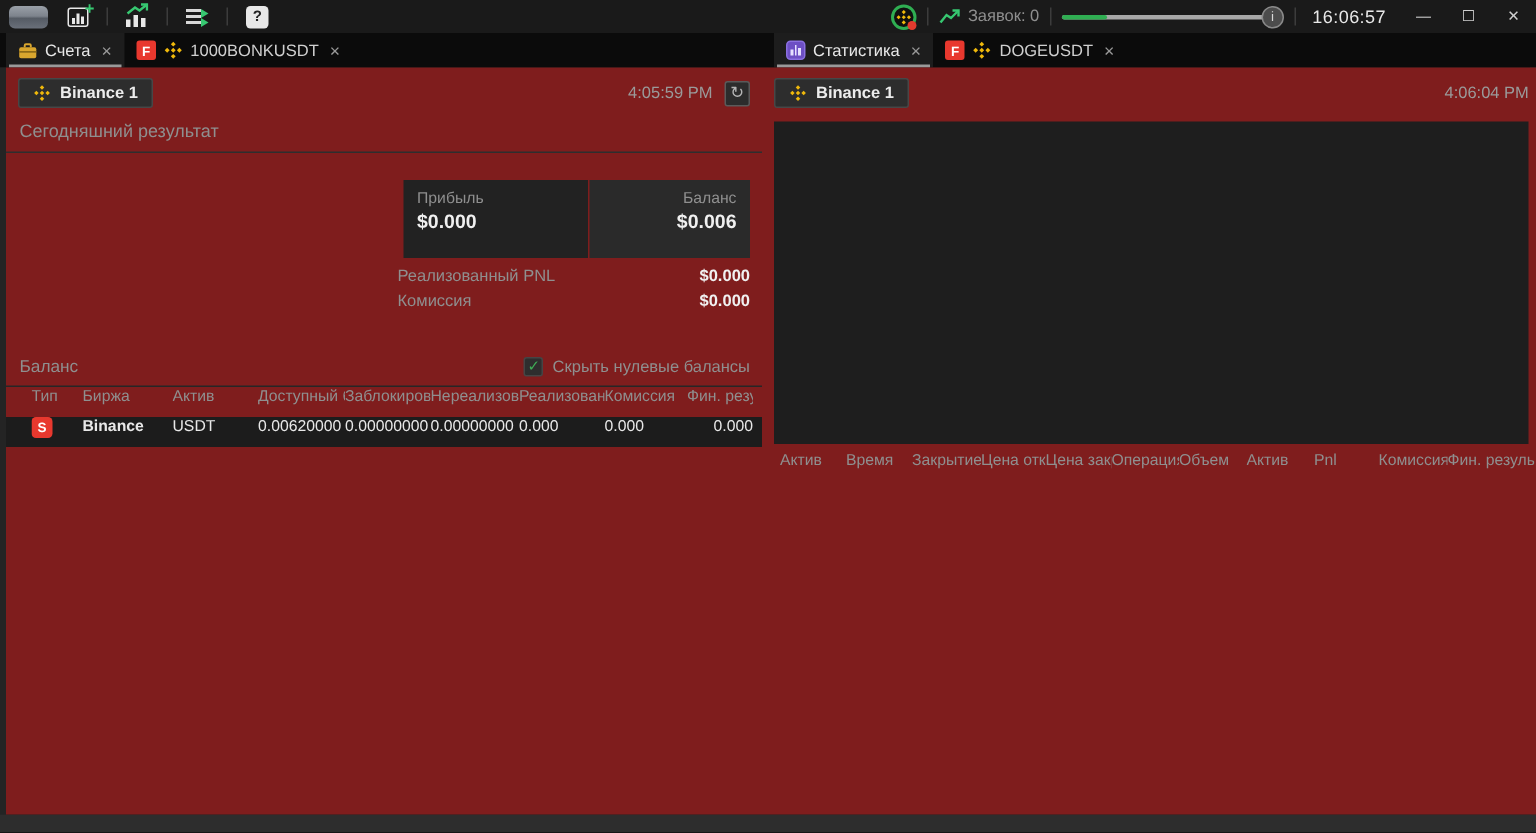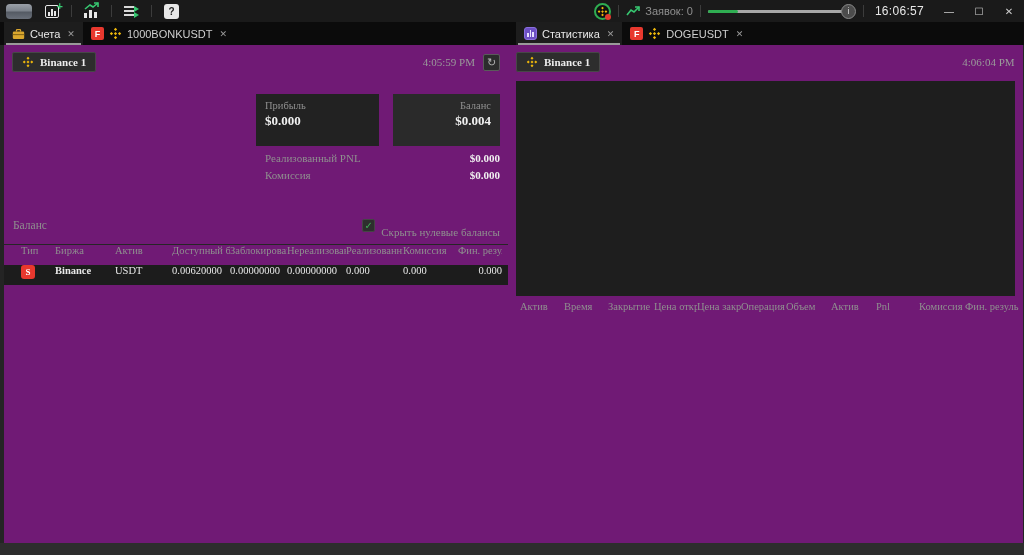"Binance 1" .panel { background: #701a75 -> #7f1d1d; font-family: Liberation Serif, serif -> none }
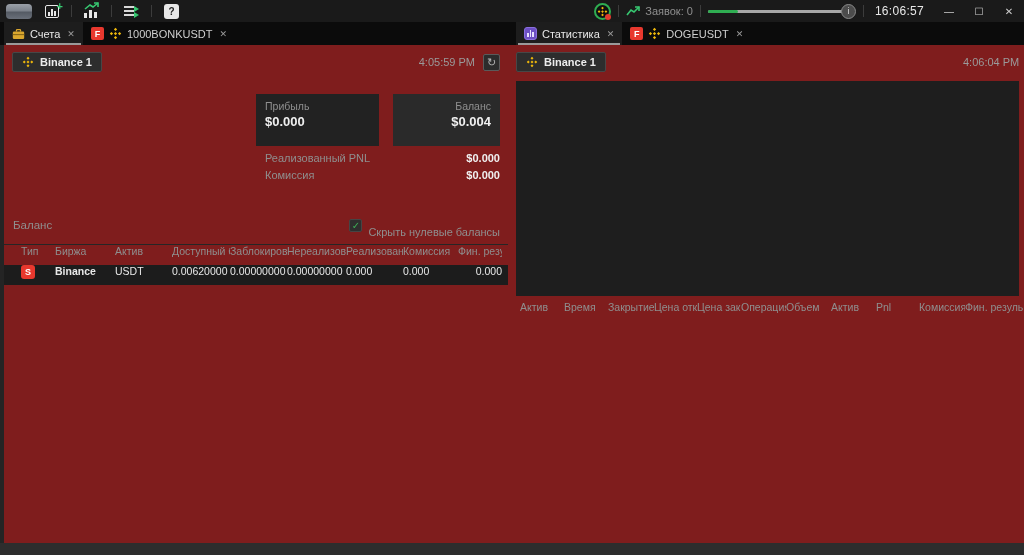"Сегодняшний результат" div.section-title { html: none -> <div>Сегодняшний результат</div> }
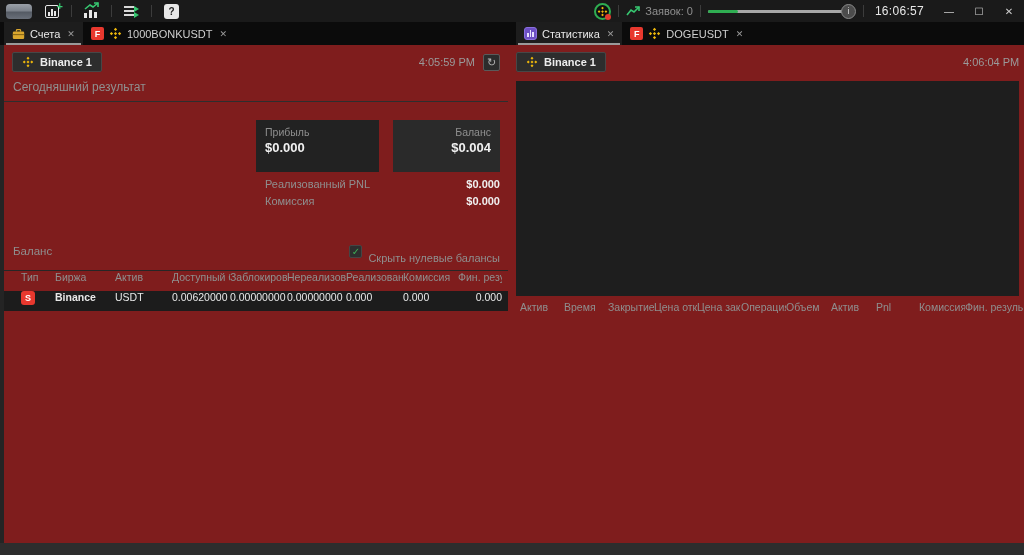"Прибыль" .cards { gap: 14px -> 1px }
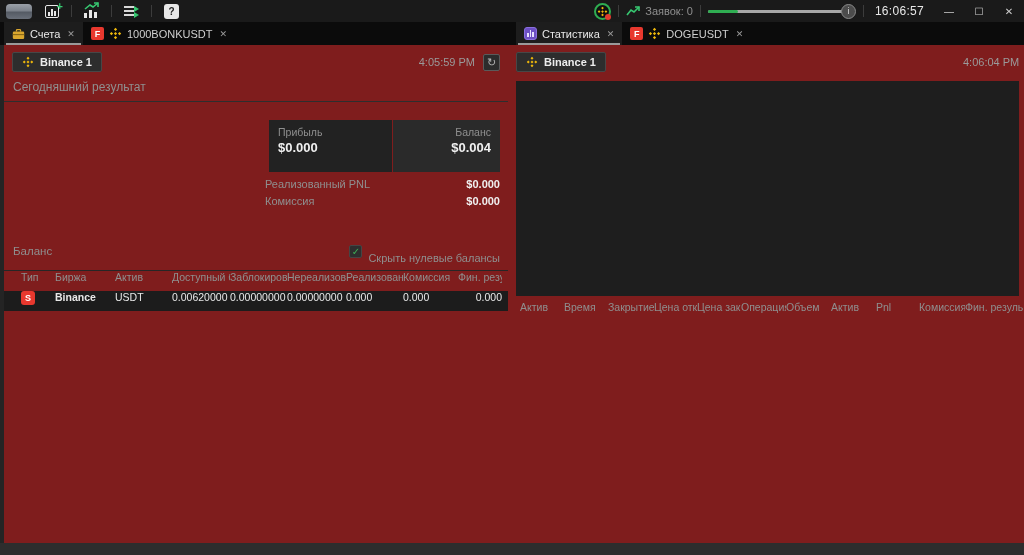"$0.004" div.card-value { text: $0.004 -> $0.006 }
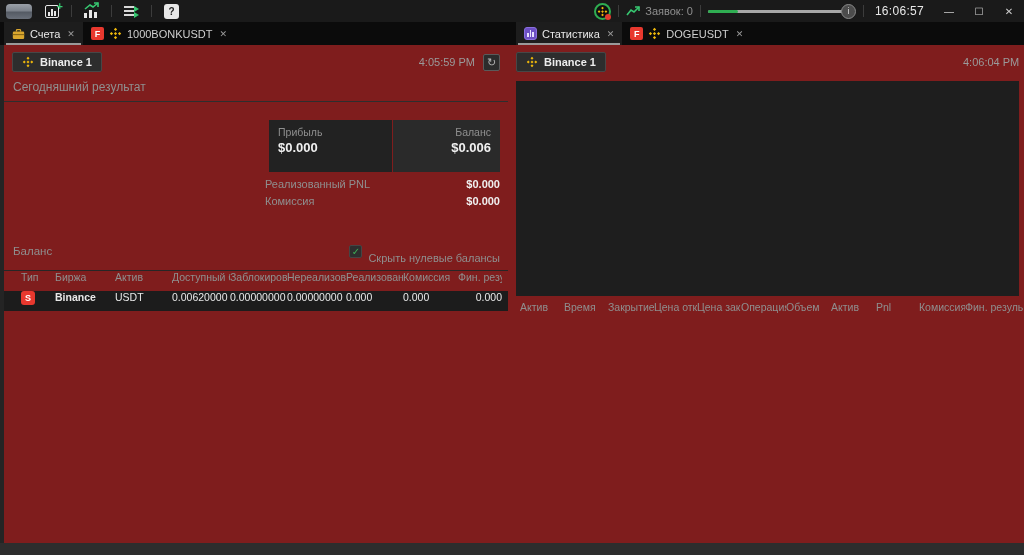"Скрыть нулевые балансы" .hide-zero .hz-label { margin-top: 14px -> none }
